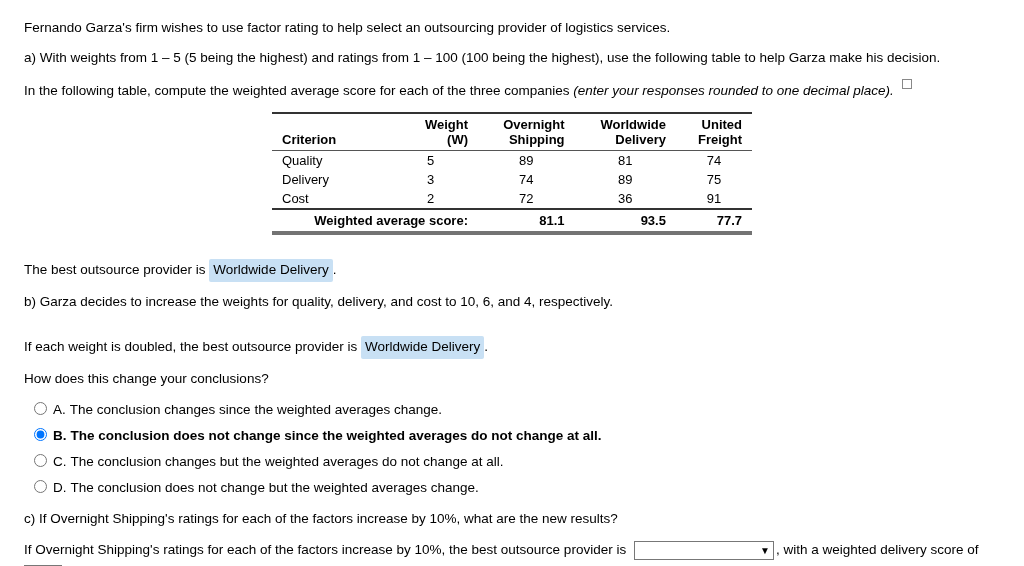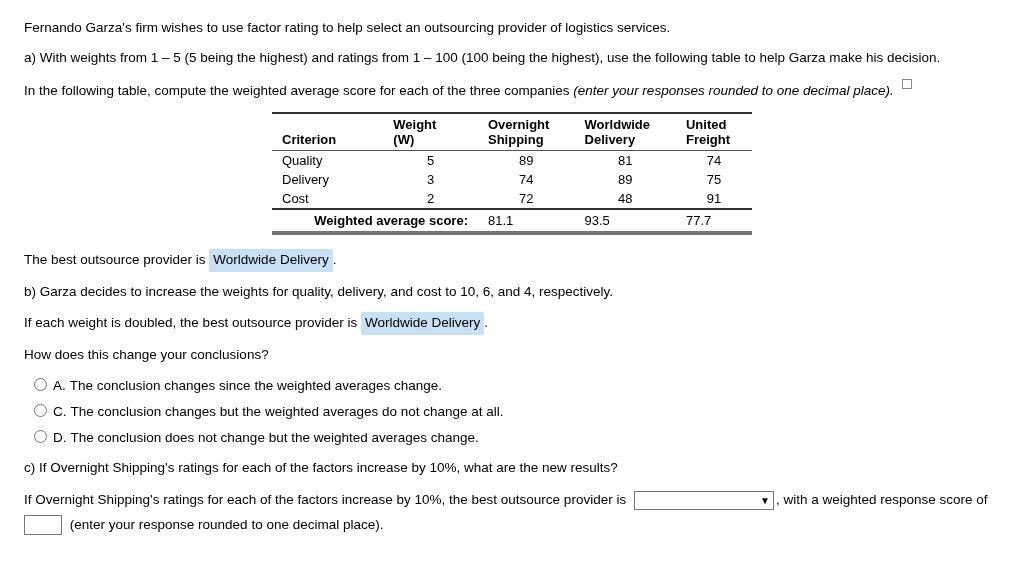"Weight" table th { text-align: left -> right }
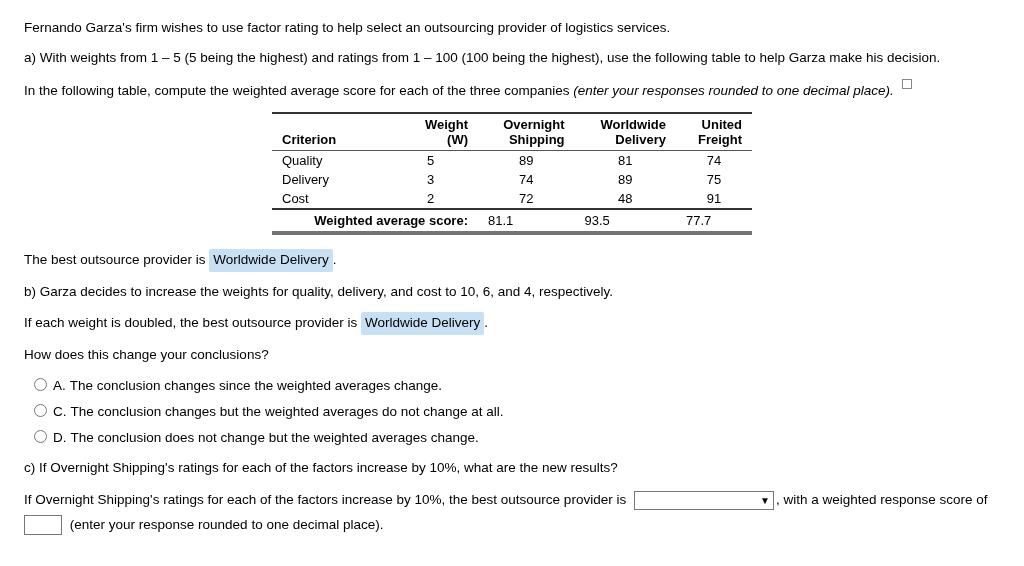"48" td { text: 48 -> 36 }
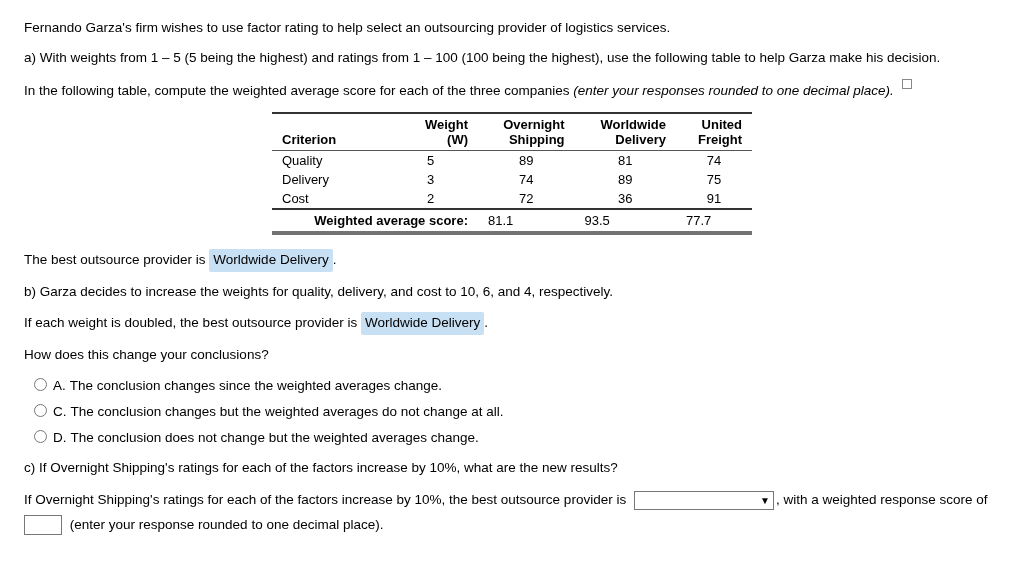"81.1" table tfoot td { font-weight: normal -> bold; text-align: left -> right }
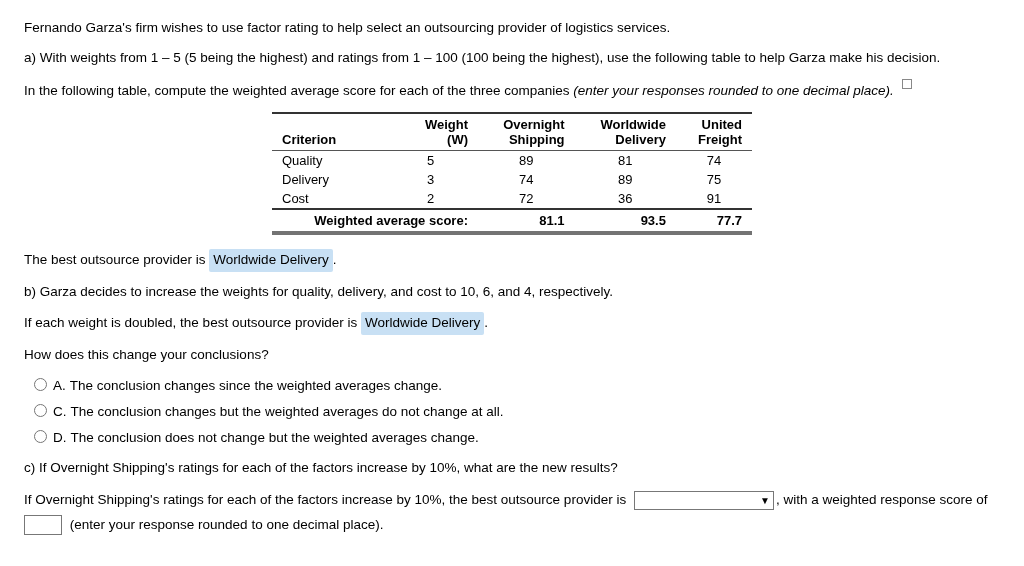"The best outsource provider is" .answer-row { margin-top: none -> 24px }
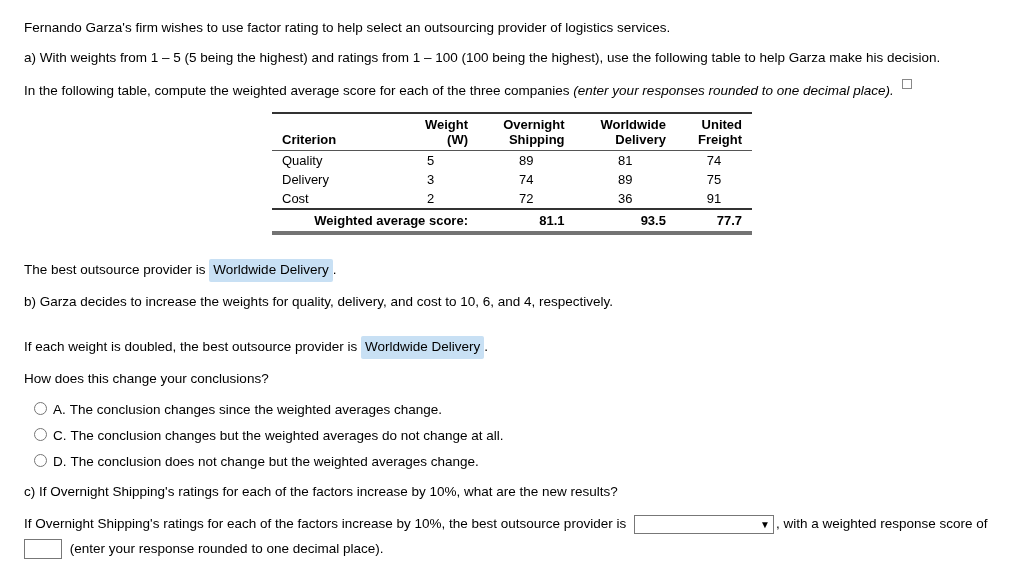"B. The conclusion does not" div.radio-option { html: none -> <div> <input> <label><span>B.</span>The conclusion does not change since the weighted averages do not change at all.</label> </div> }
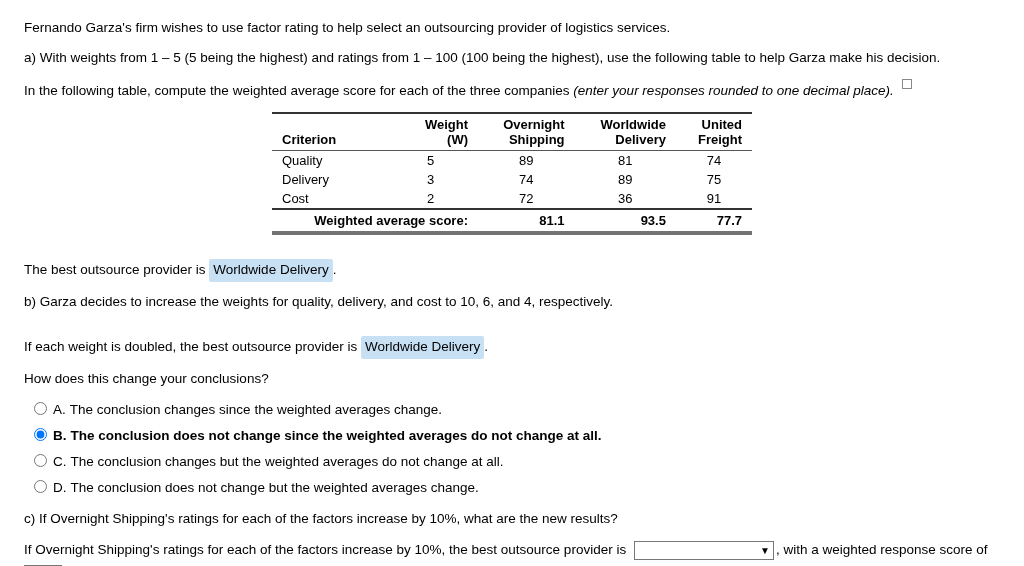", with a weighted response" span { text: response -> delivery }
